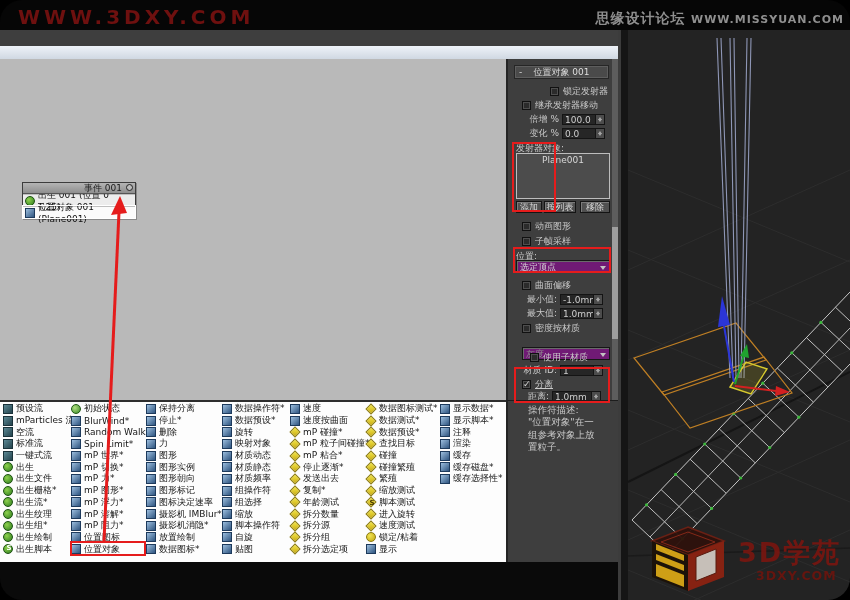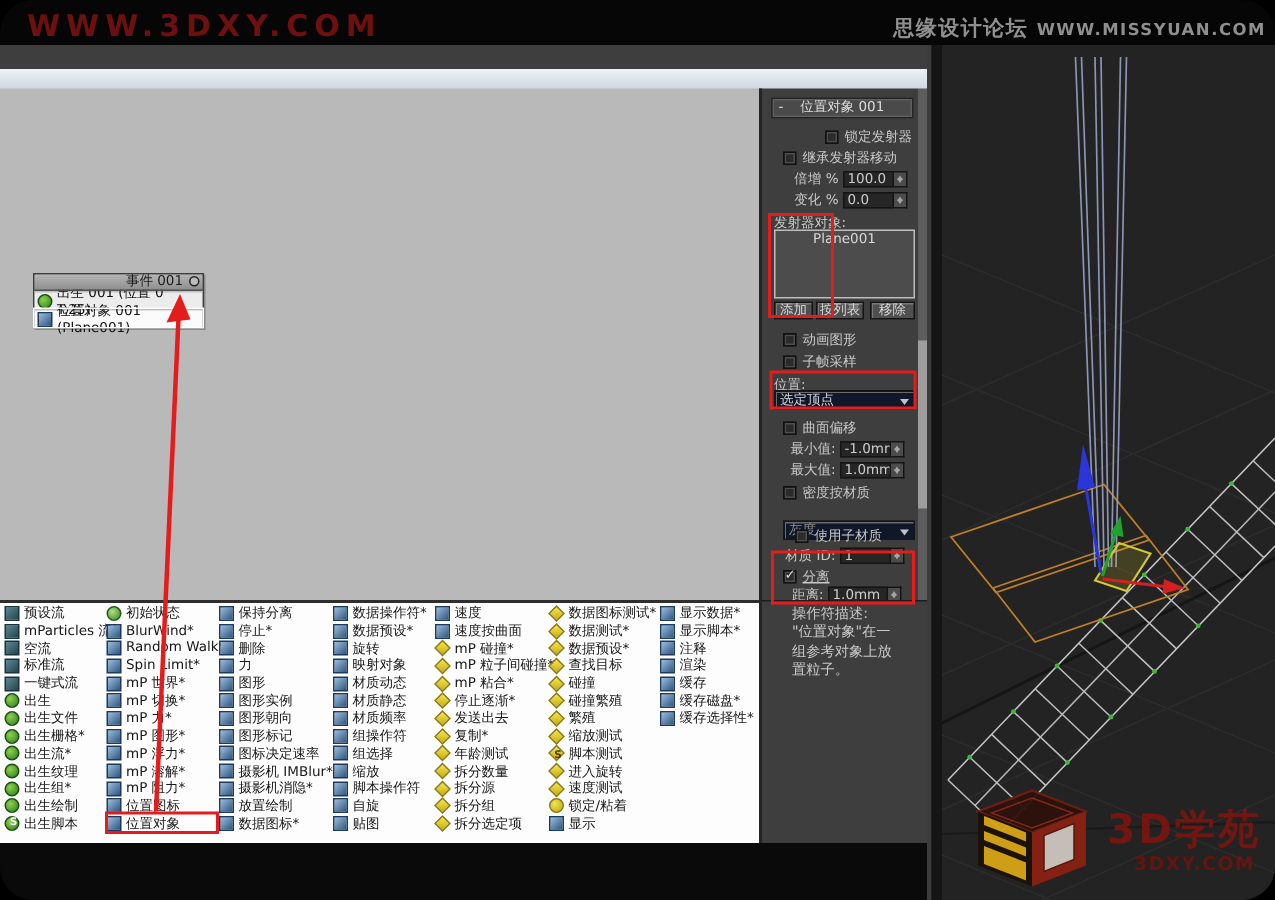"选定顶点" .drop { background: #0f172a -> #701a75 }
